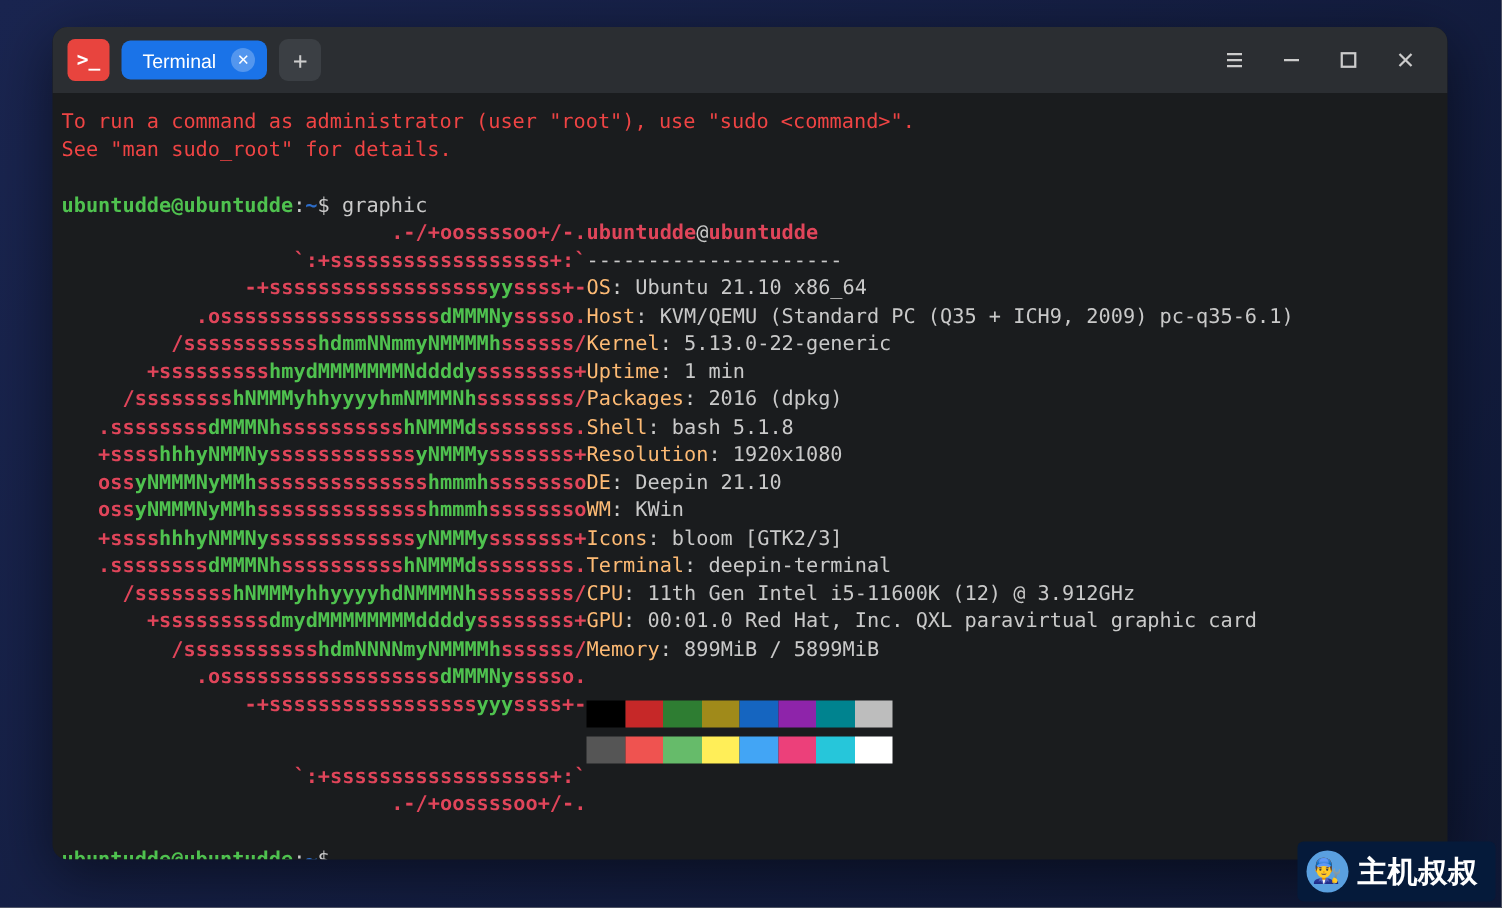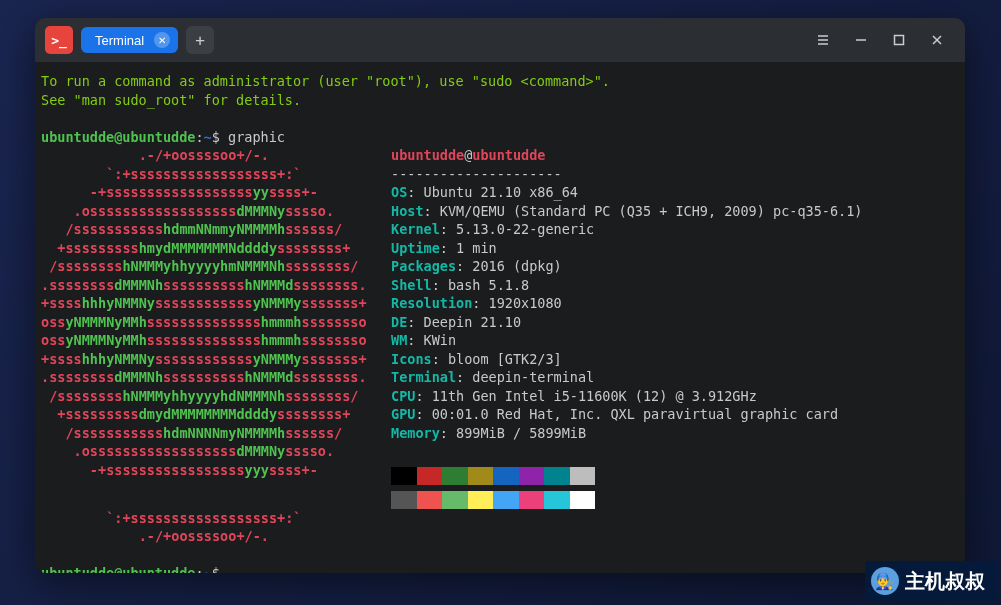"To run a command as" .green { color: #84cc16 -> #ef4444 }
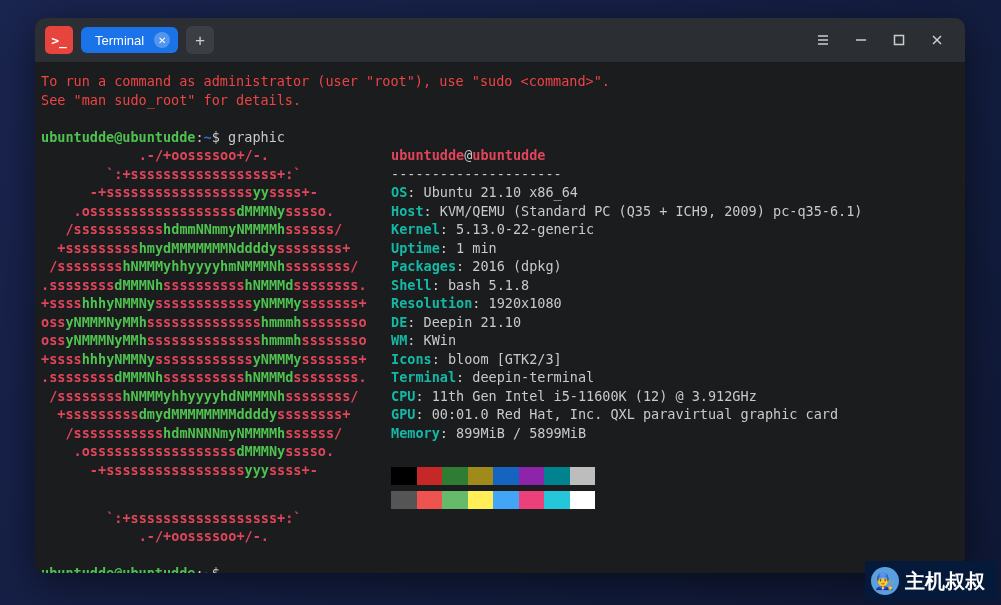".-/+oossssoo+/-." .logo-col { text-align: none -> right }
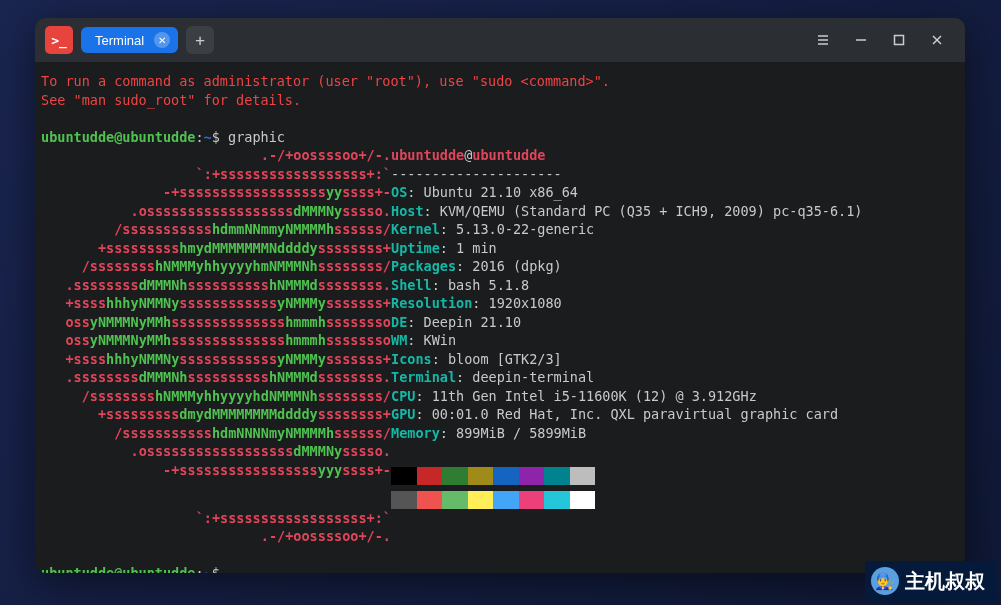"OS" .info-label { color: #14b8a6 -> #fdba74; font-weight: bold -> normal }
